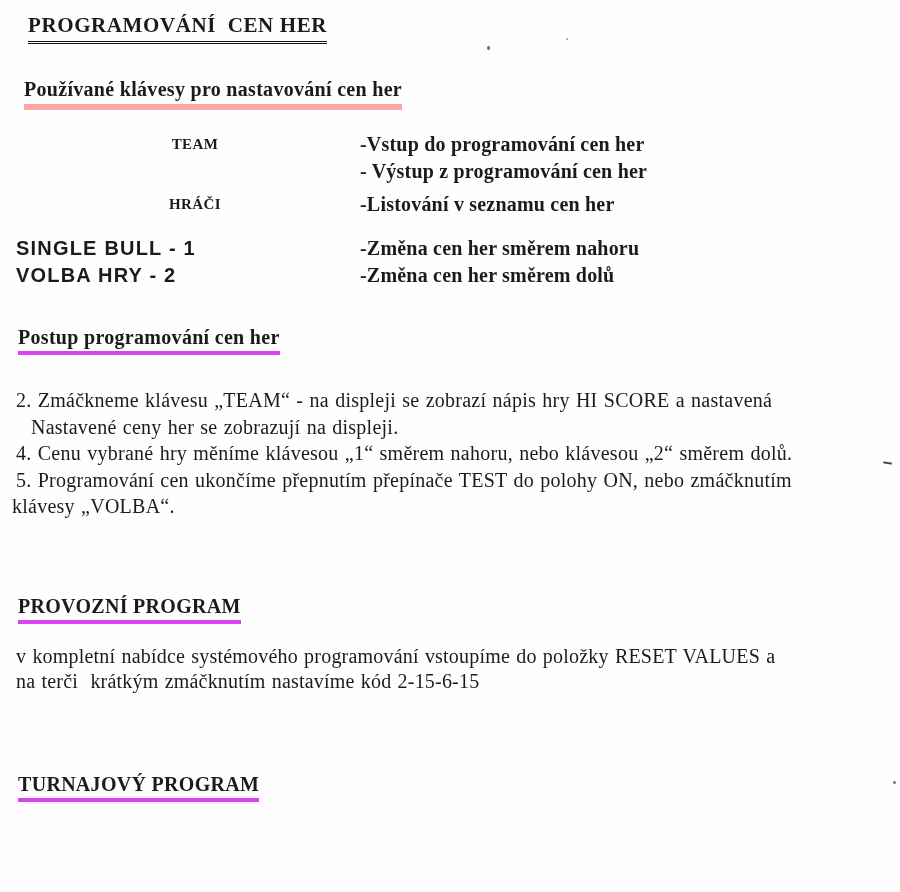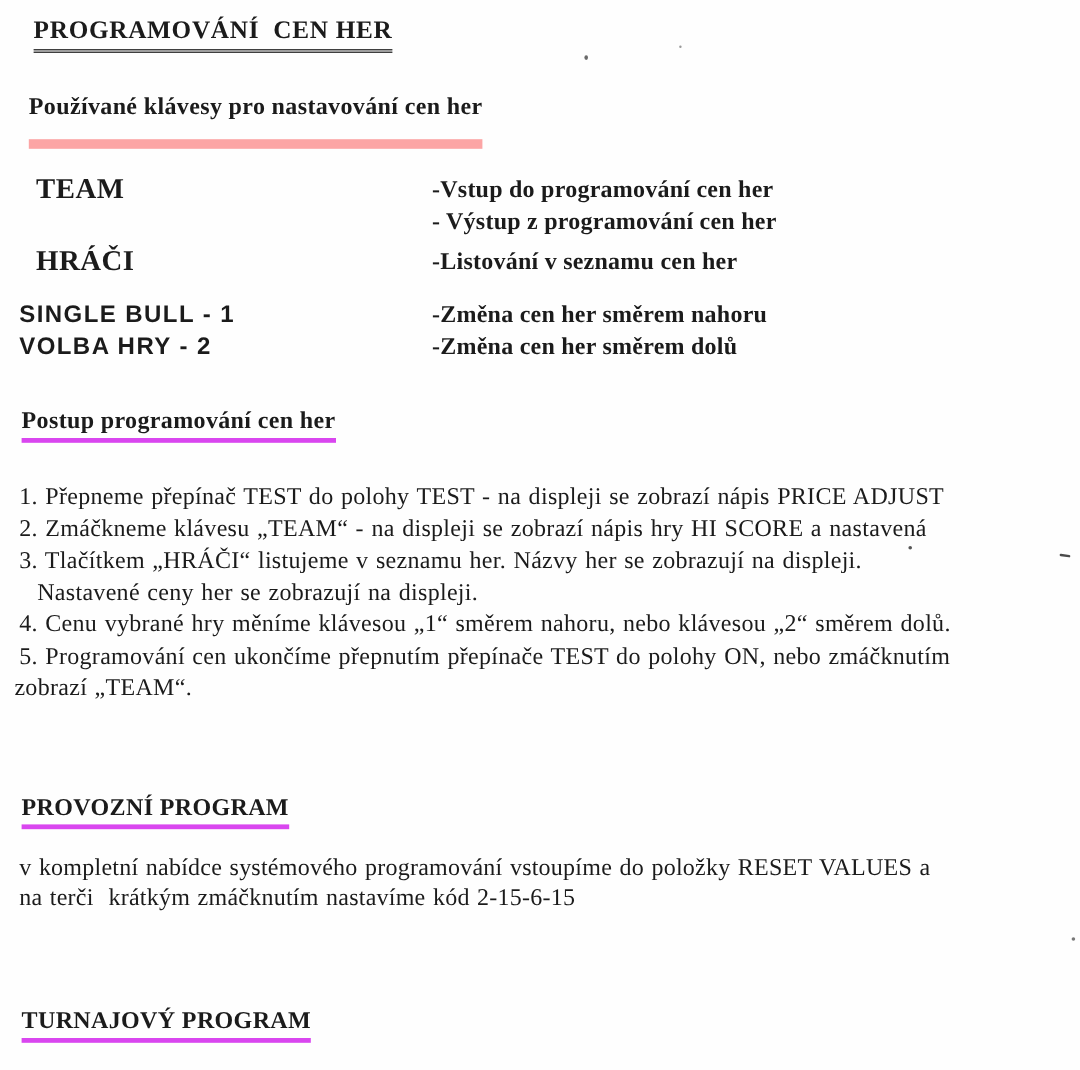"Používané klávesy pro nastavování cen" .sub-heading { border-bottom: 8px solid #fca5a5 -> 6px solid #fca5a5; padding-bottom: 14px -> 2px }
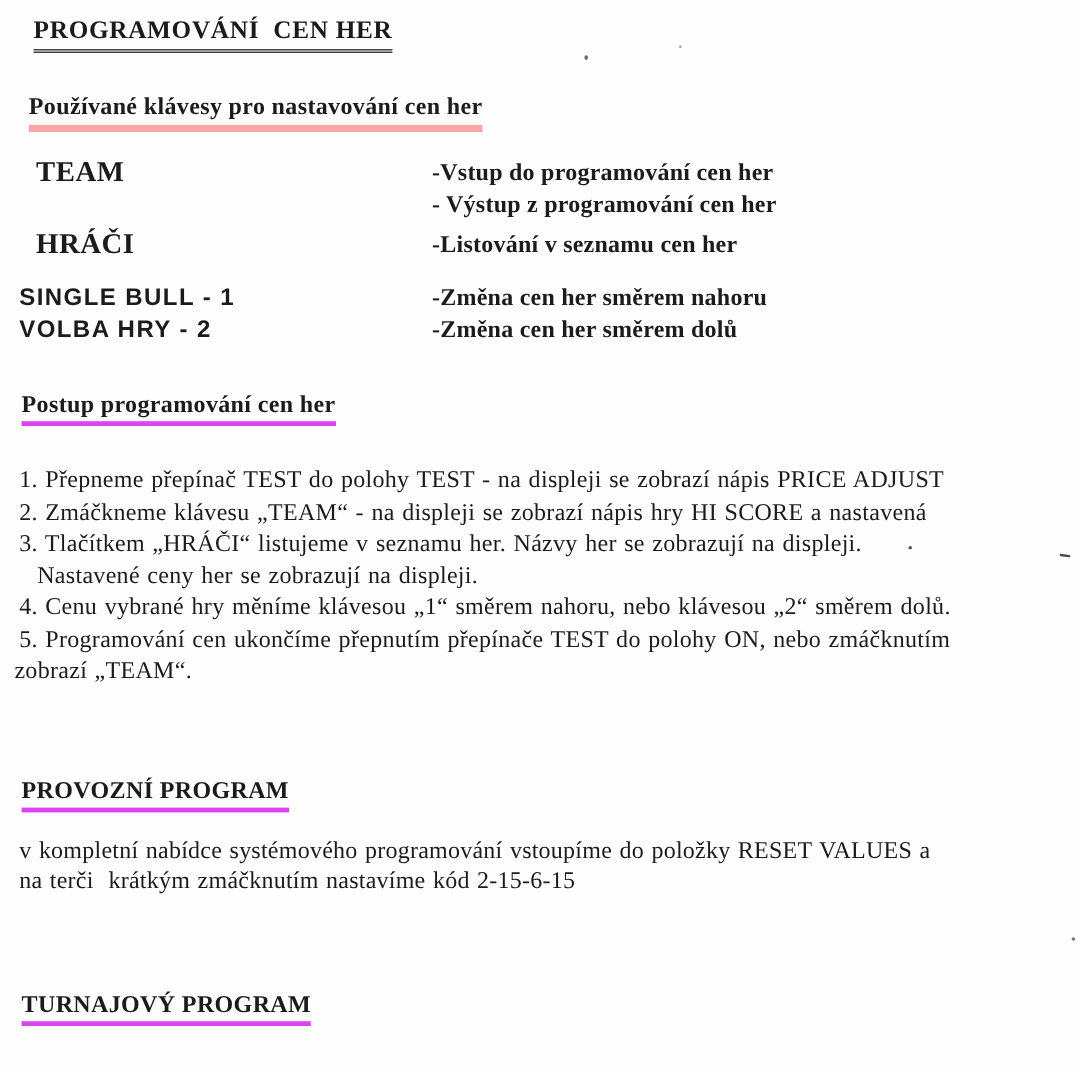"TEAM" .key-serif { font-size: 24px -> 15px; text-align: none -> center }
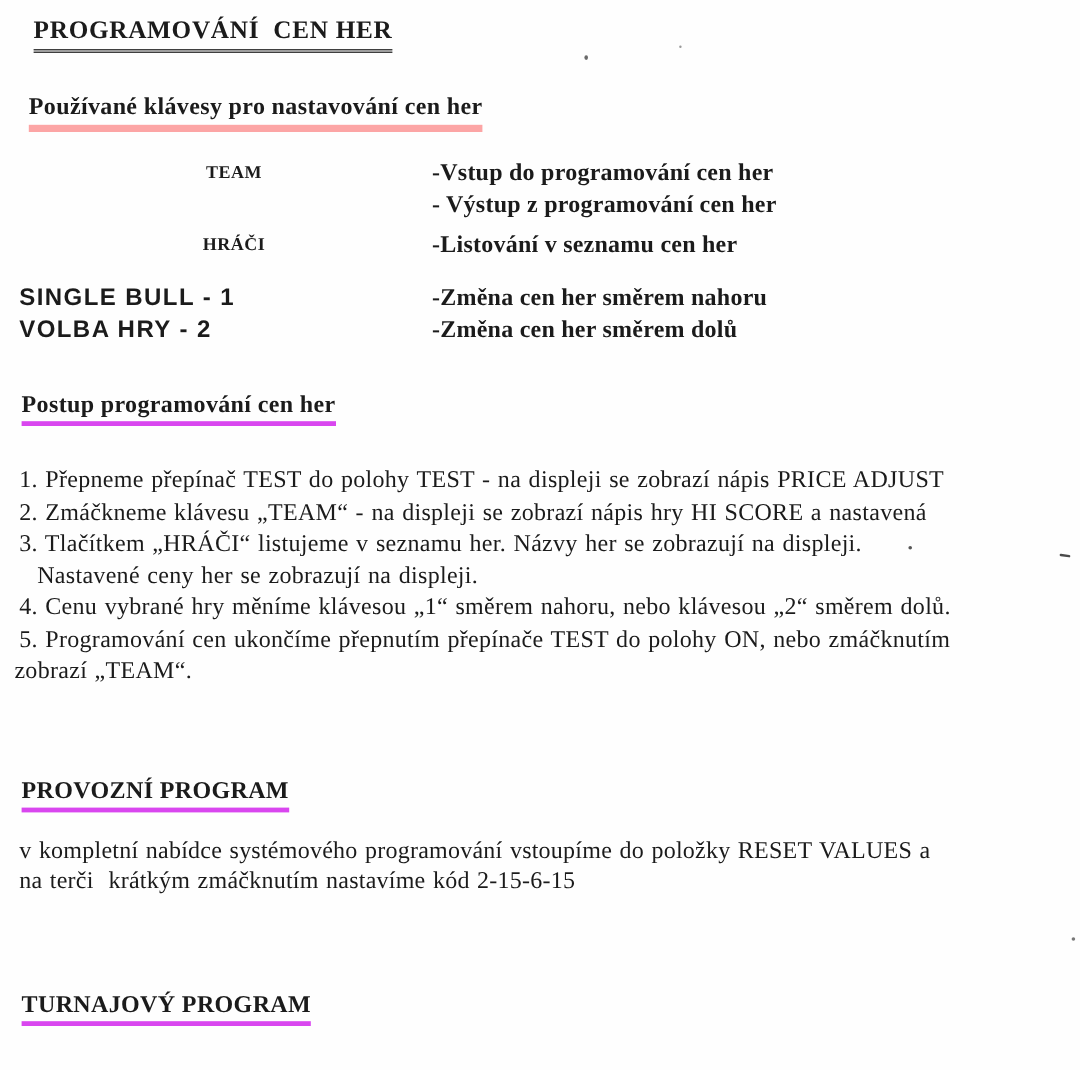"1. Přepneme přepínač TEST do" div.step-line { html: <div>1. Přepneme přepínač TEST do polohy TEST - na displeji se zobrazí nápis PRICE ADJUST</div> -> none }
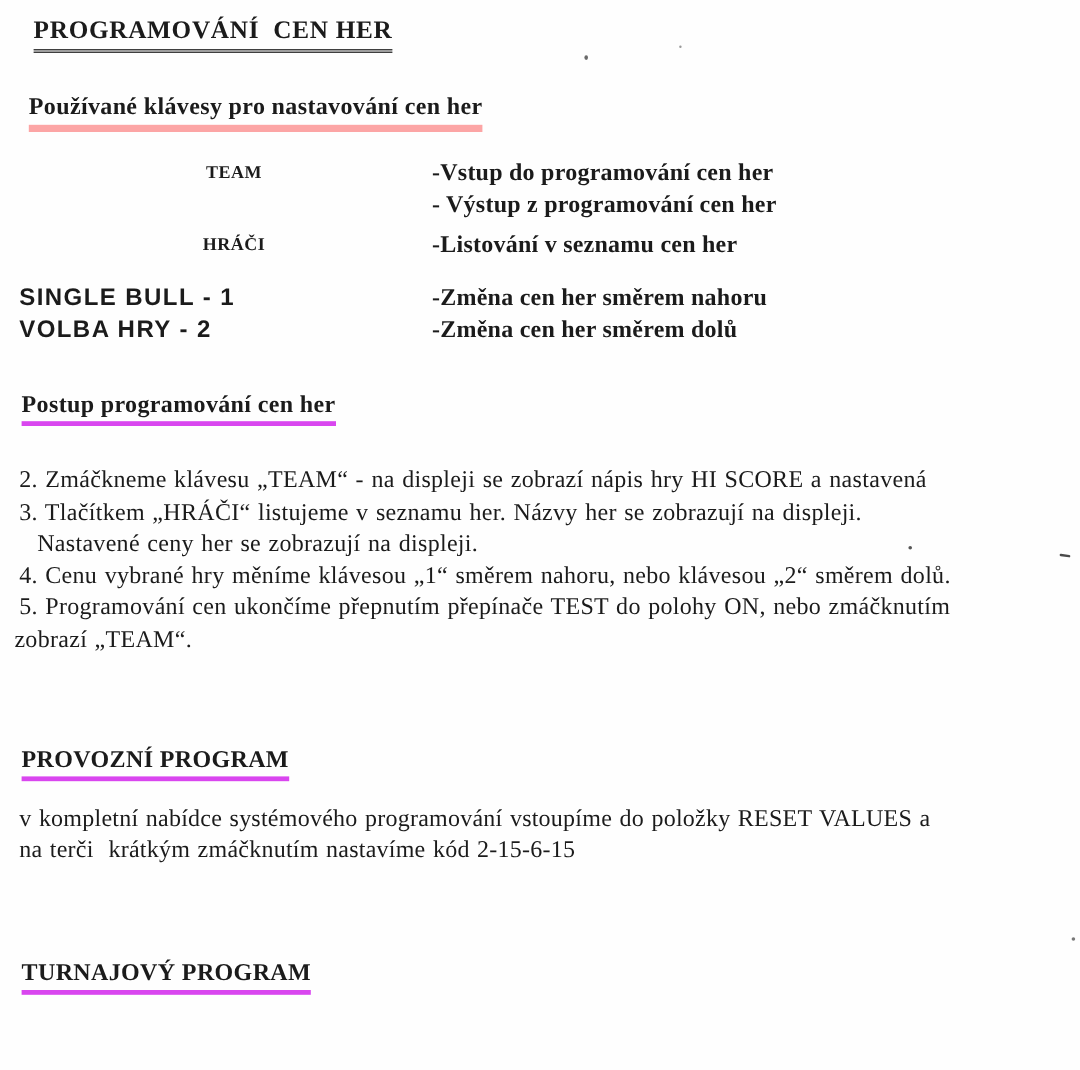"3. Tlačítkem „HRÁČI“ listujeme v" div.step-line { html: <div>3. Tlačítkem „HRÁČI“ listujeme v seznamu her. Názvy her se zobrazují na displeji.</div> -> none }
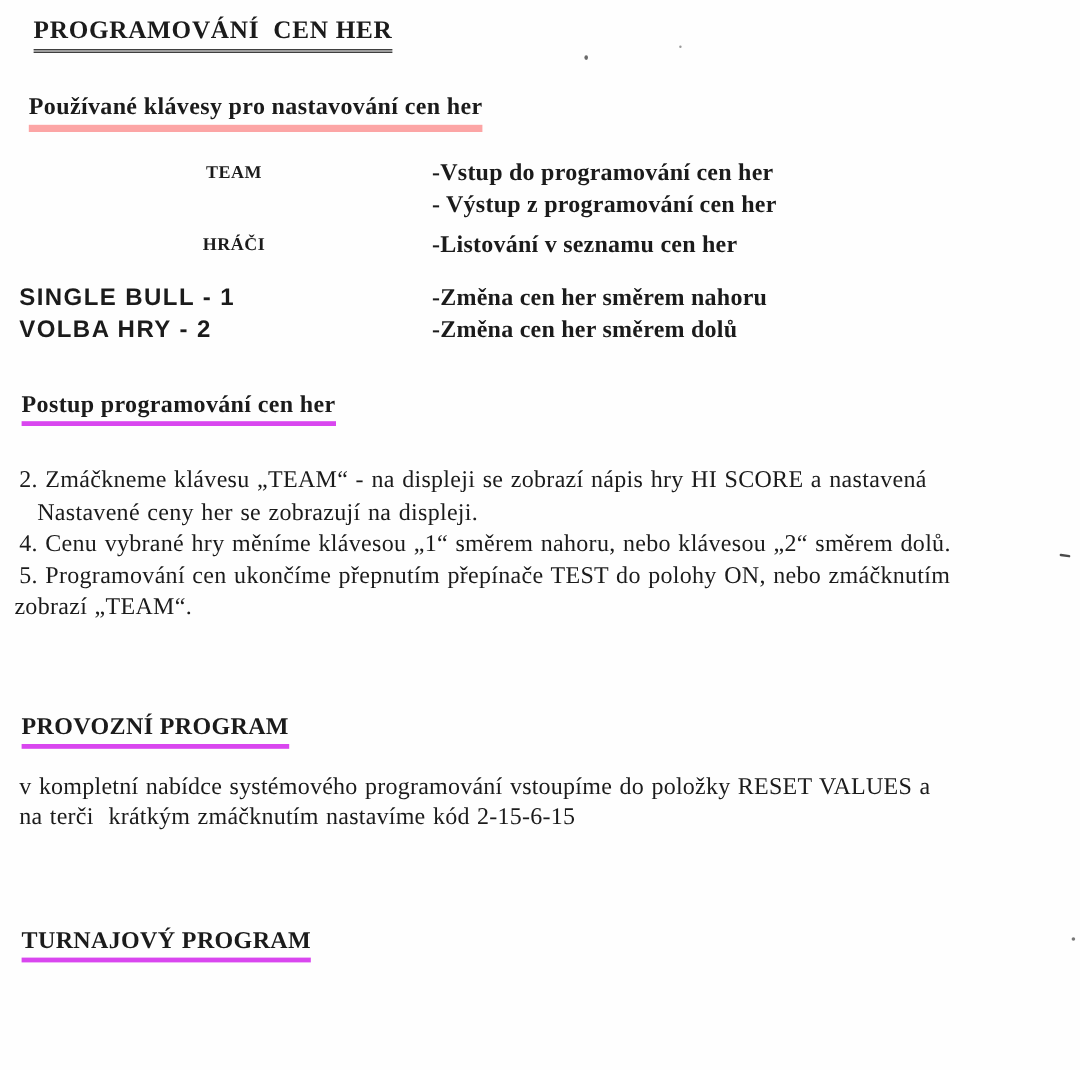"zobrazí „TEAM“." div.step-line { text: zobrazí „TEAM -> klávesy „VOLBA }
